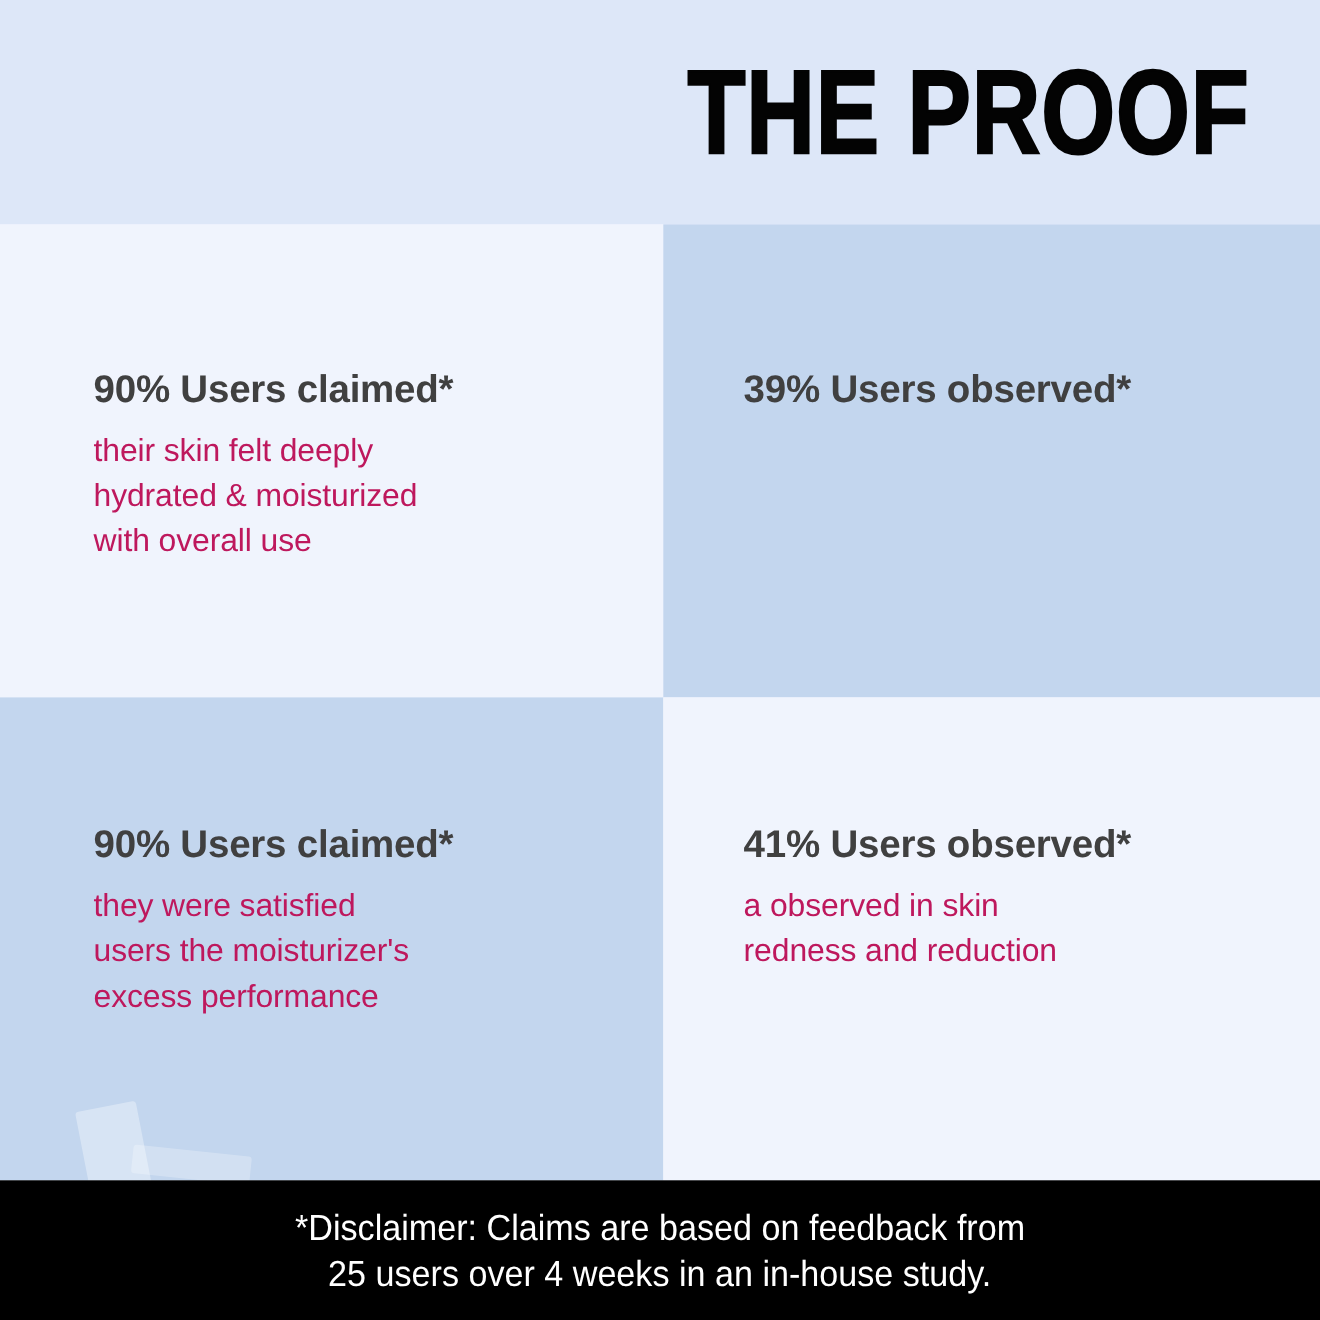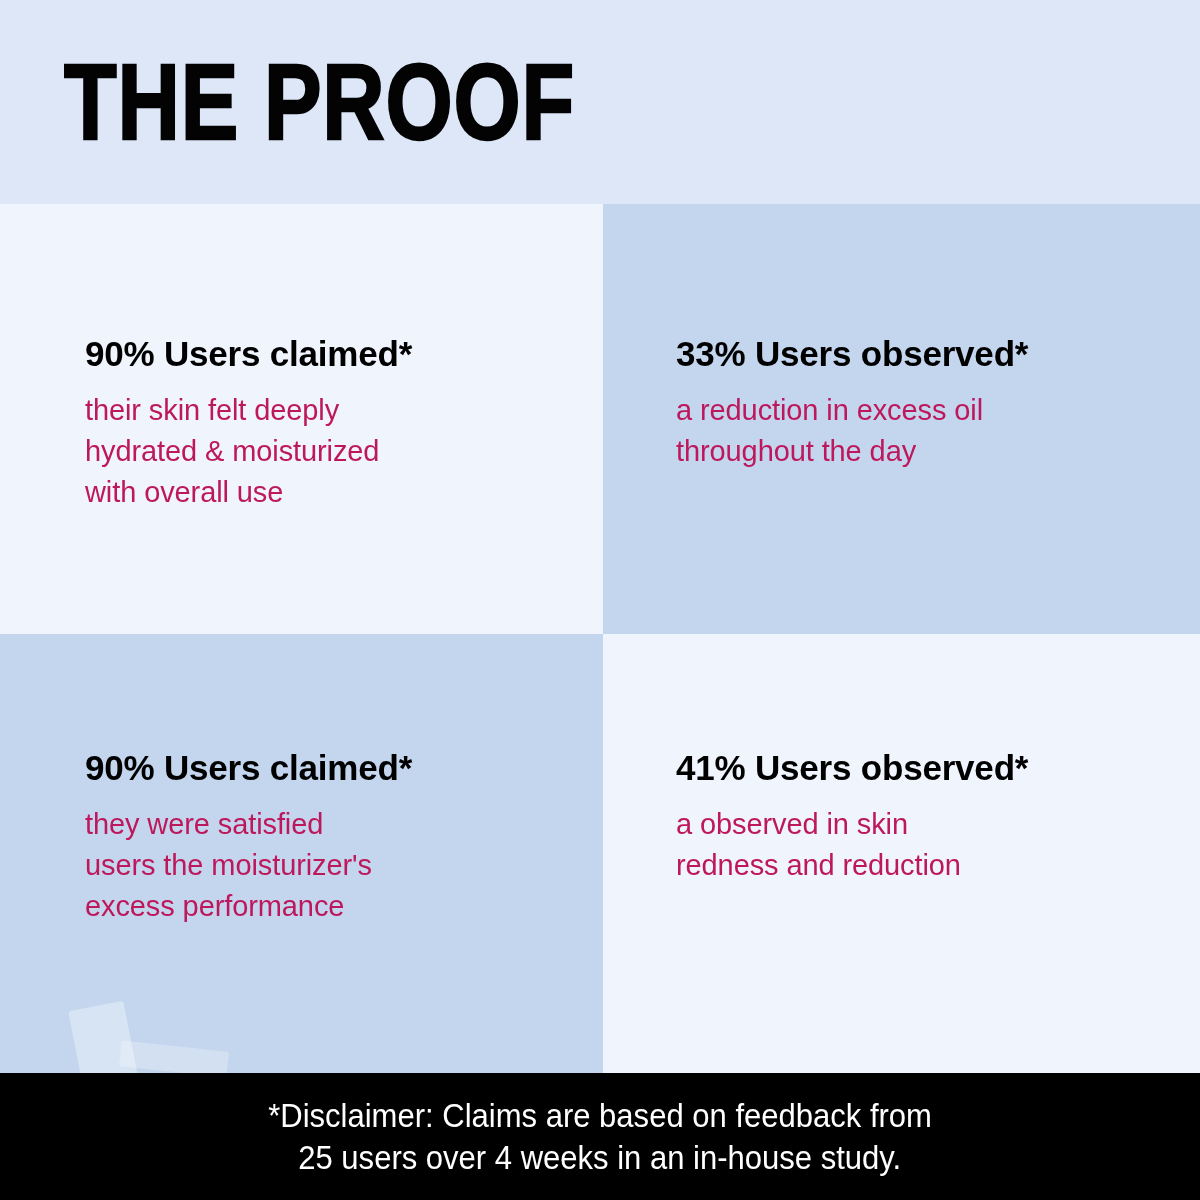"THE PROOF" .header-band { justify-content: flex-start -> flex-end }
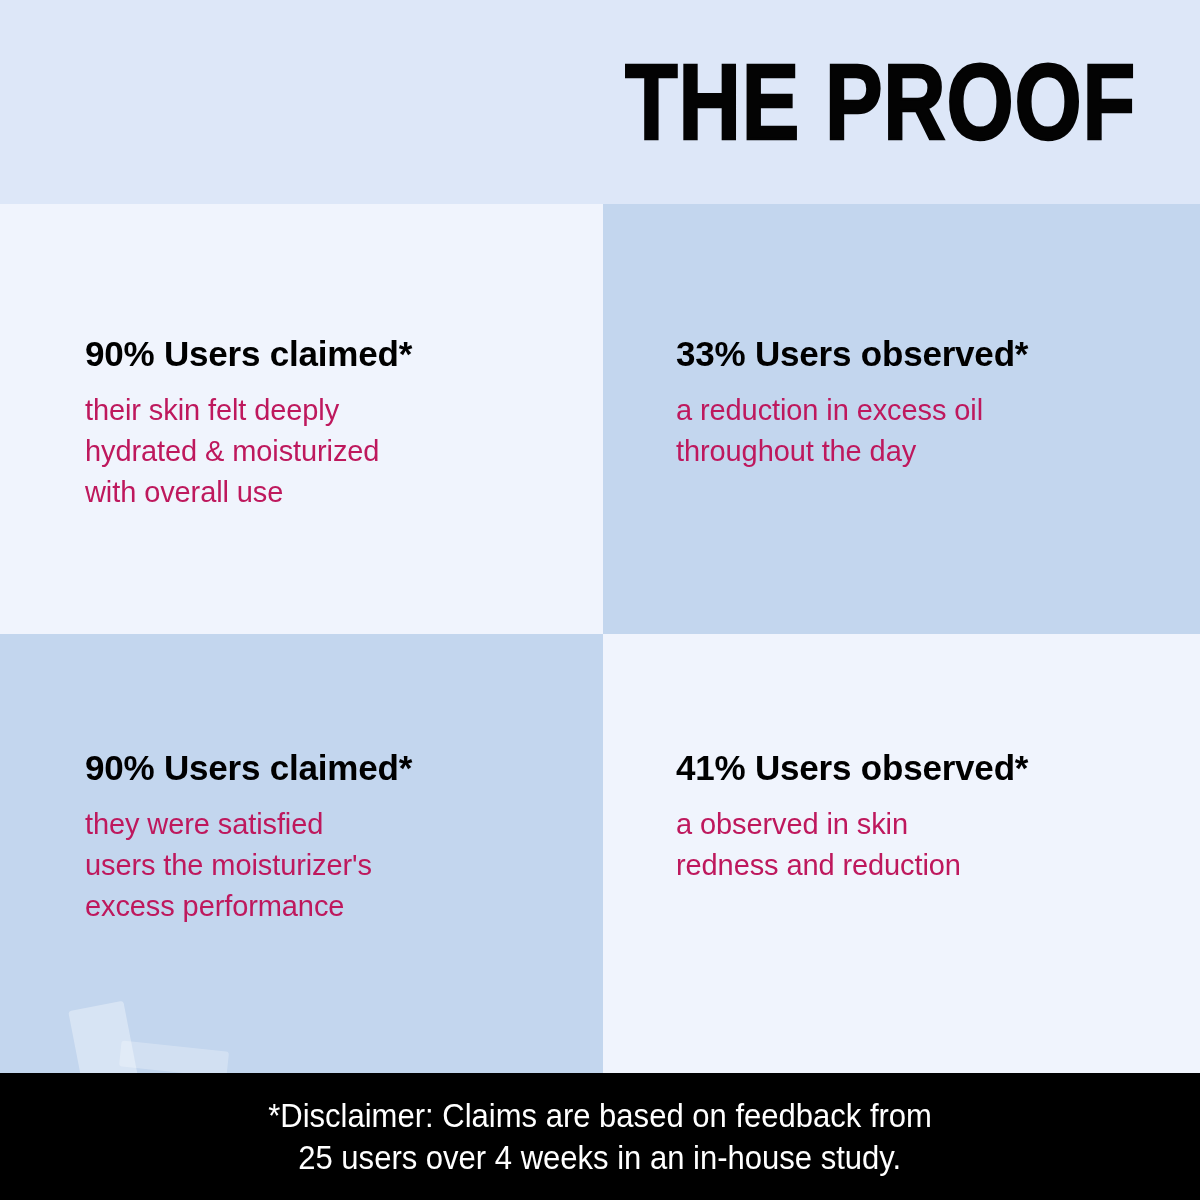"90% Users claimed*" .quad-heading { color: #000000 -> #404040 }
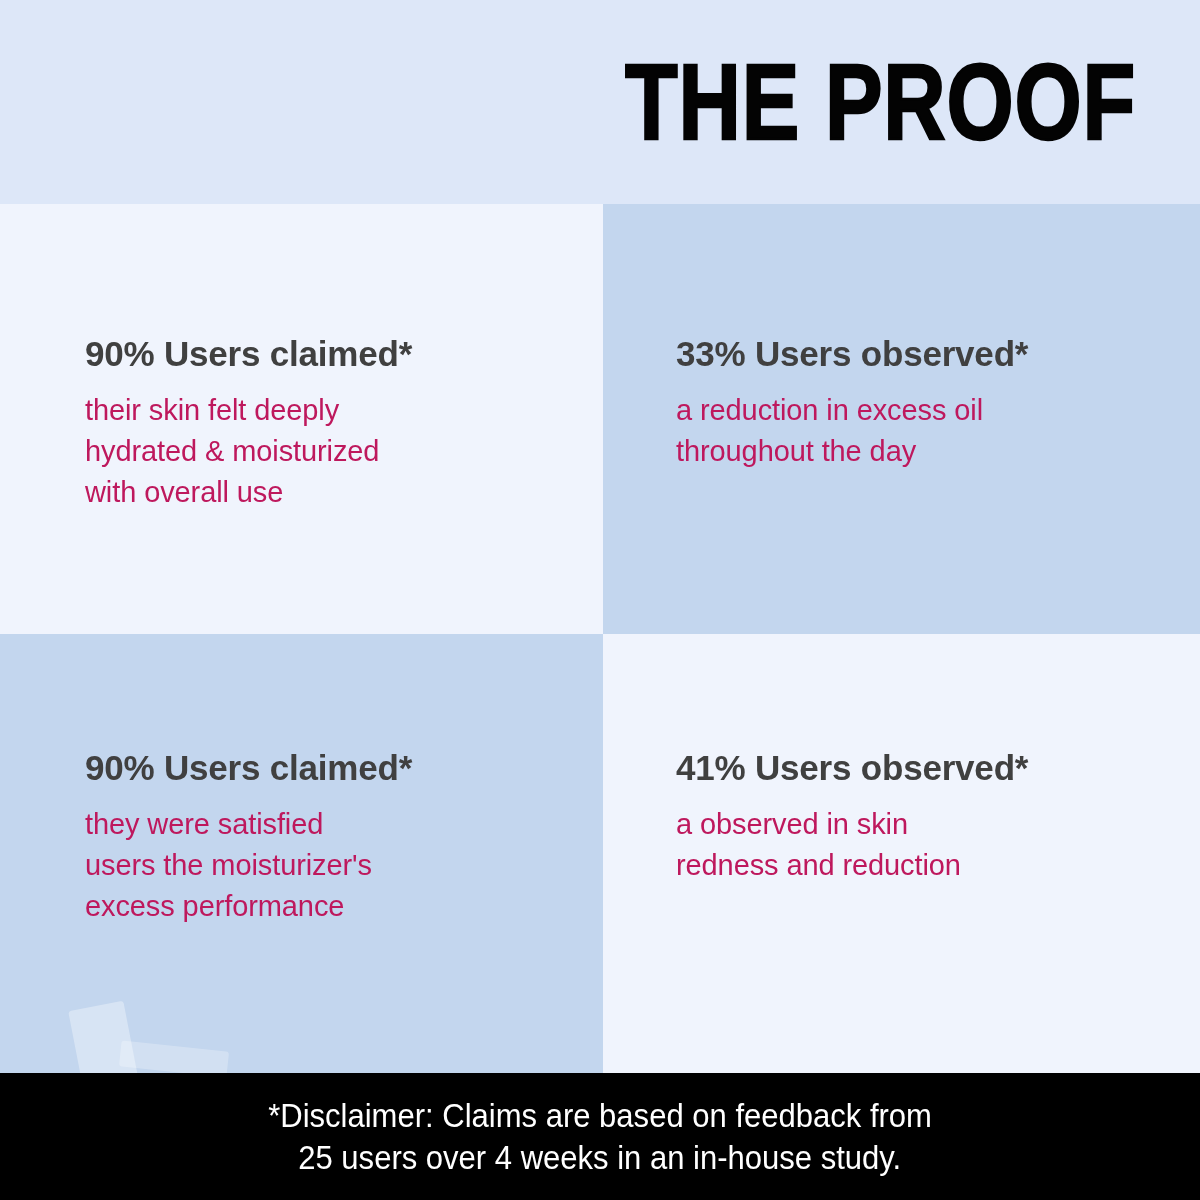"33% Users observed*" div.quad-heading { text: 33% -> 39% }
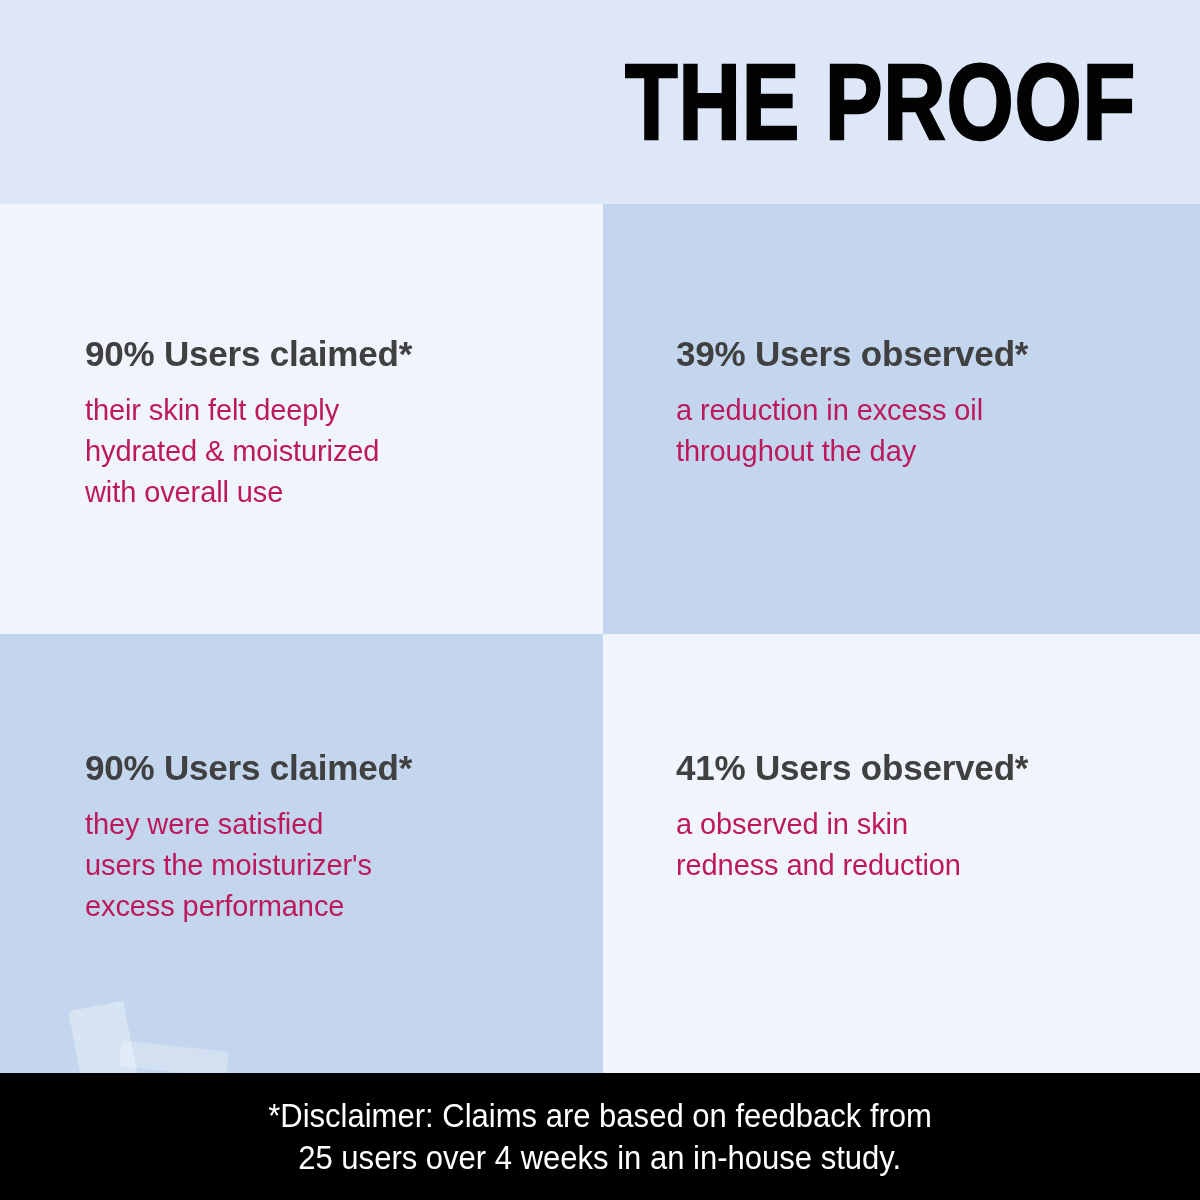"a reduction in excess oil" div.quad-body { html: <div> <span>a reduction in excess oil</span> <span>throughout the day</span> </div> -> none }
